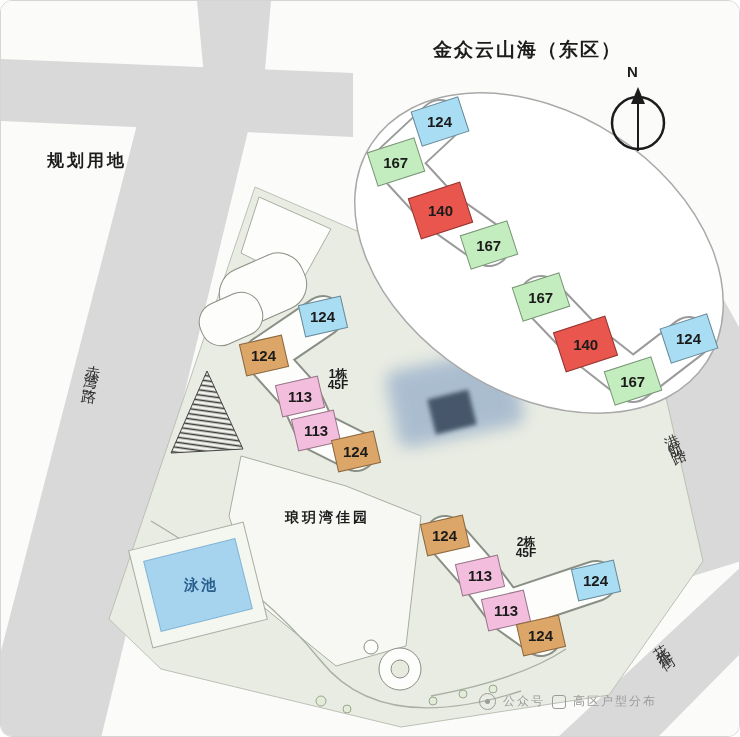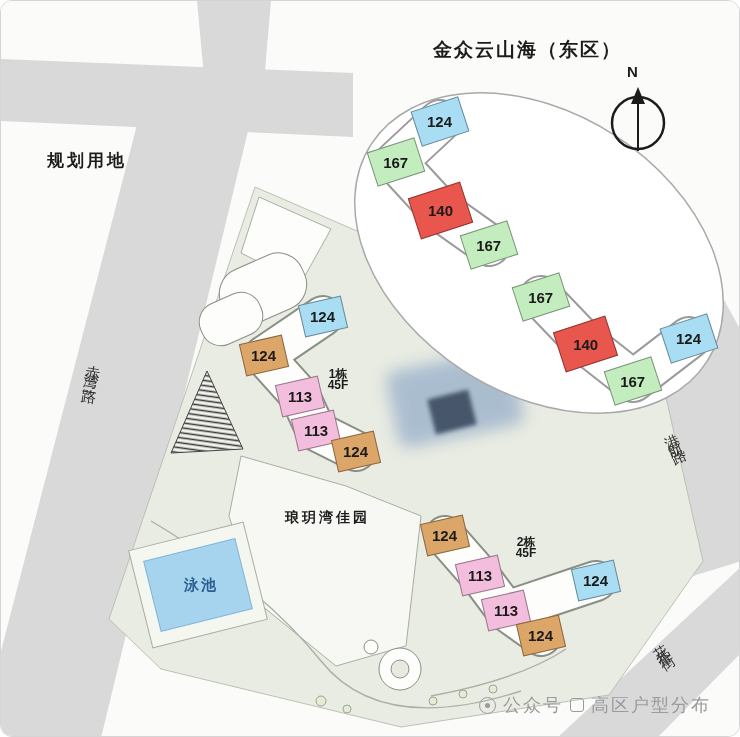"公众号" .watermark { font-size: 18px -> 12px }
